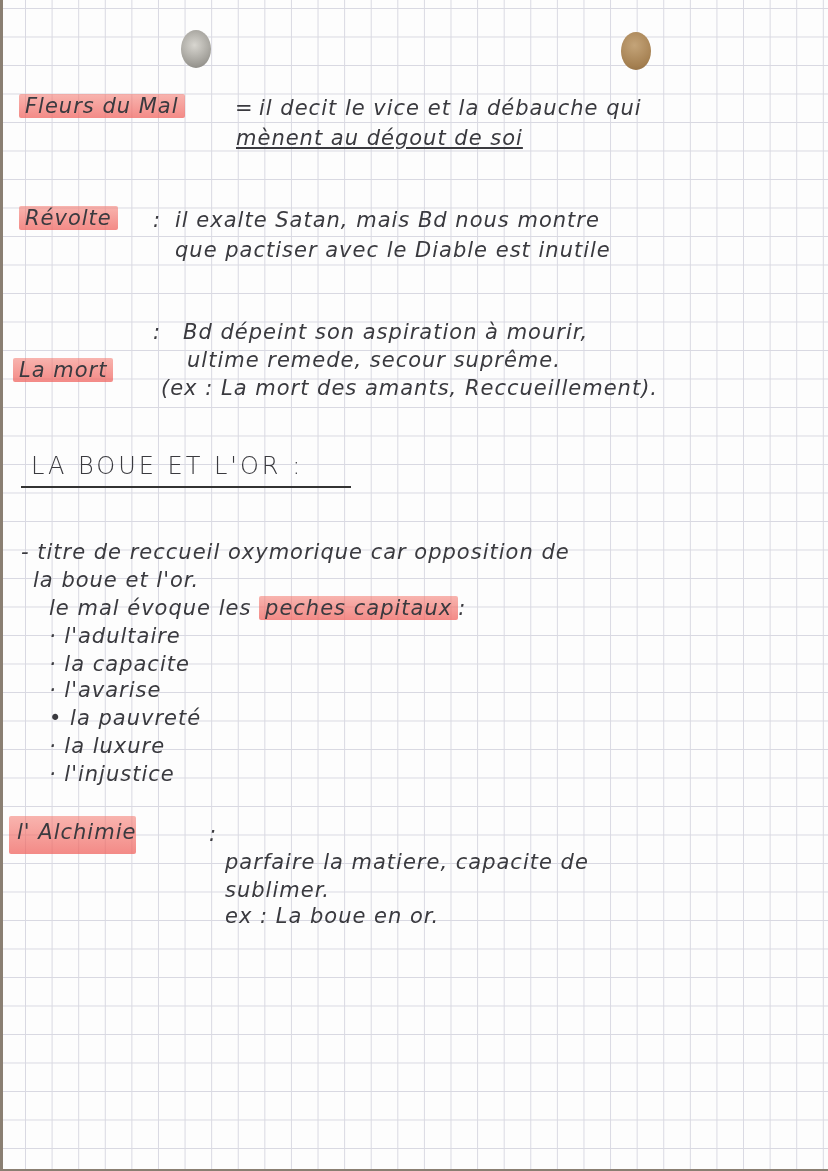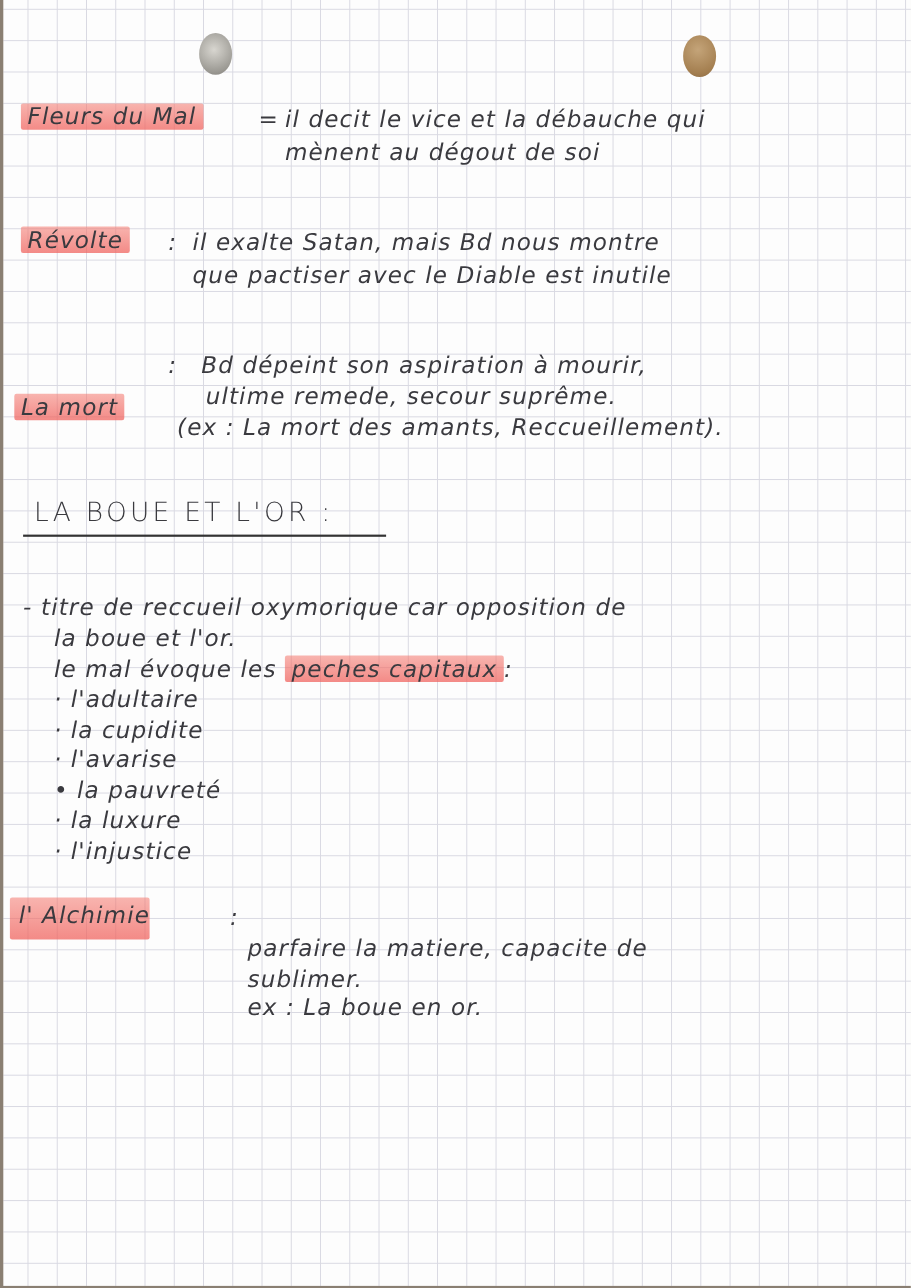"mènent au dégout de soi" div.hw { left: 256px -> 233px; text-decoration: none -> underline }
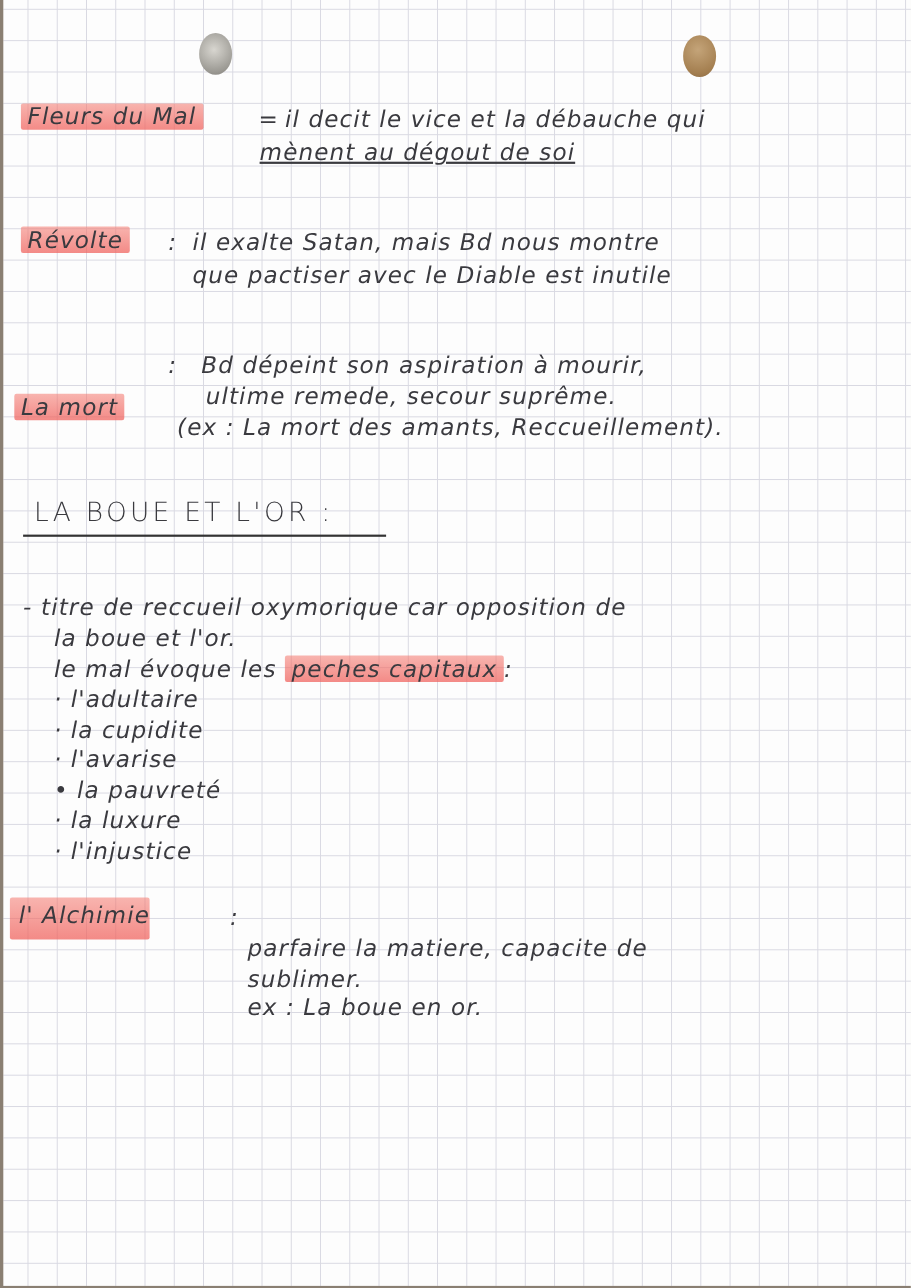"la boue et l'or." div.hw { left: 46px -> 30px }
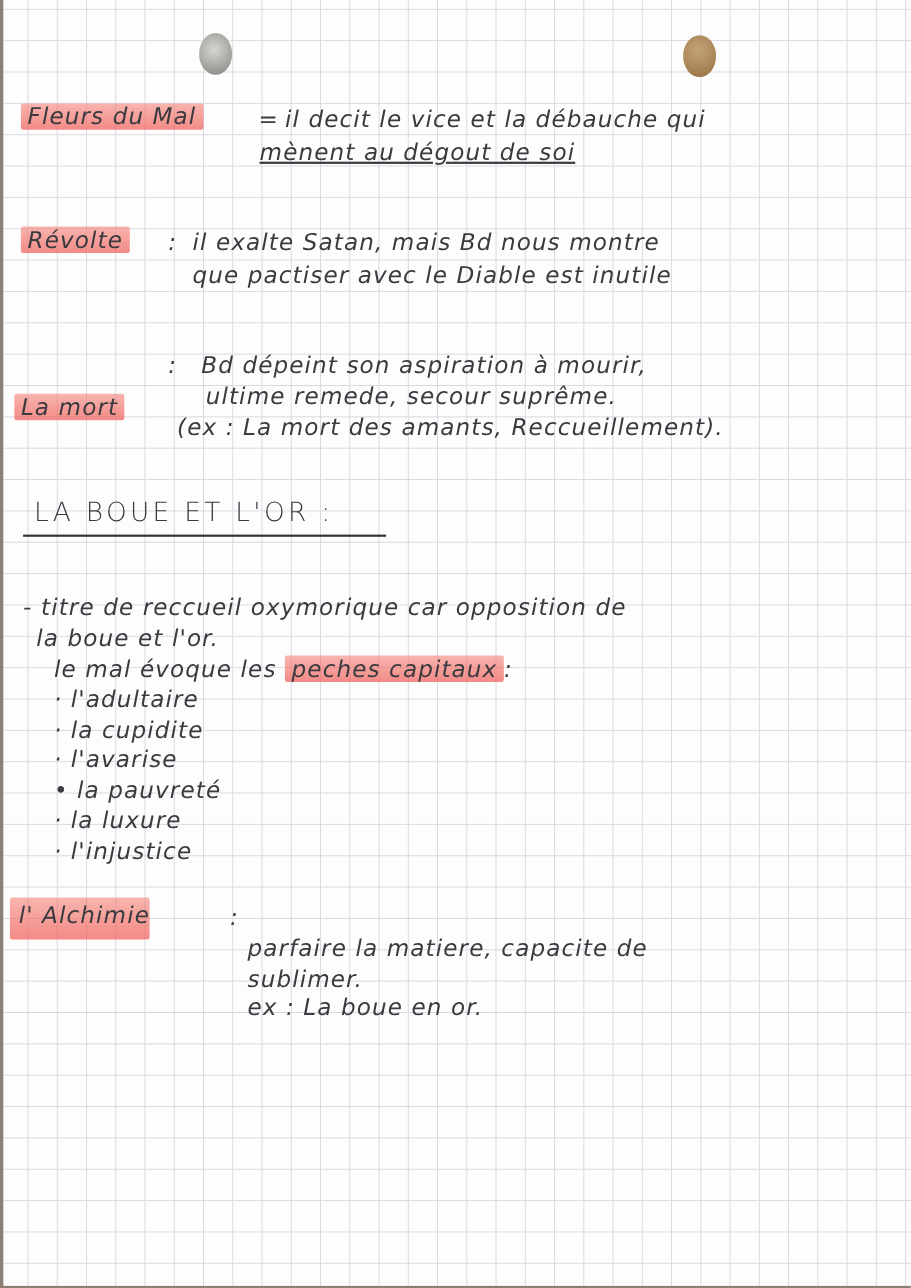"· la cupidite" div.hw { text: cupidite -> capacite }
